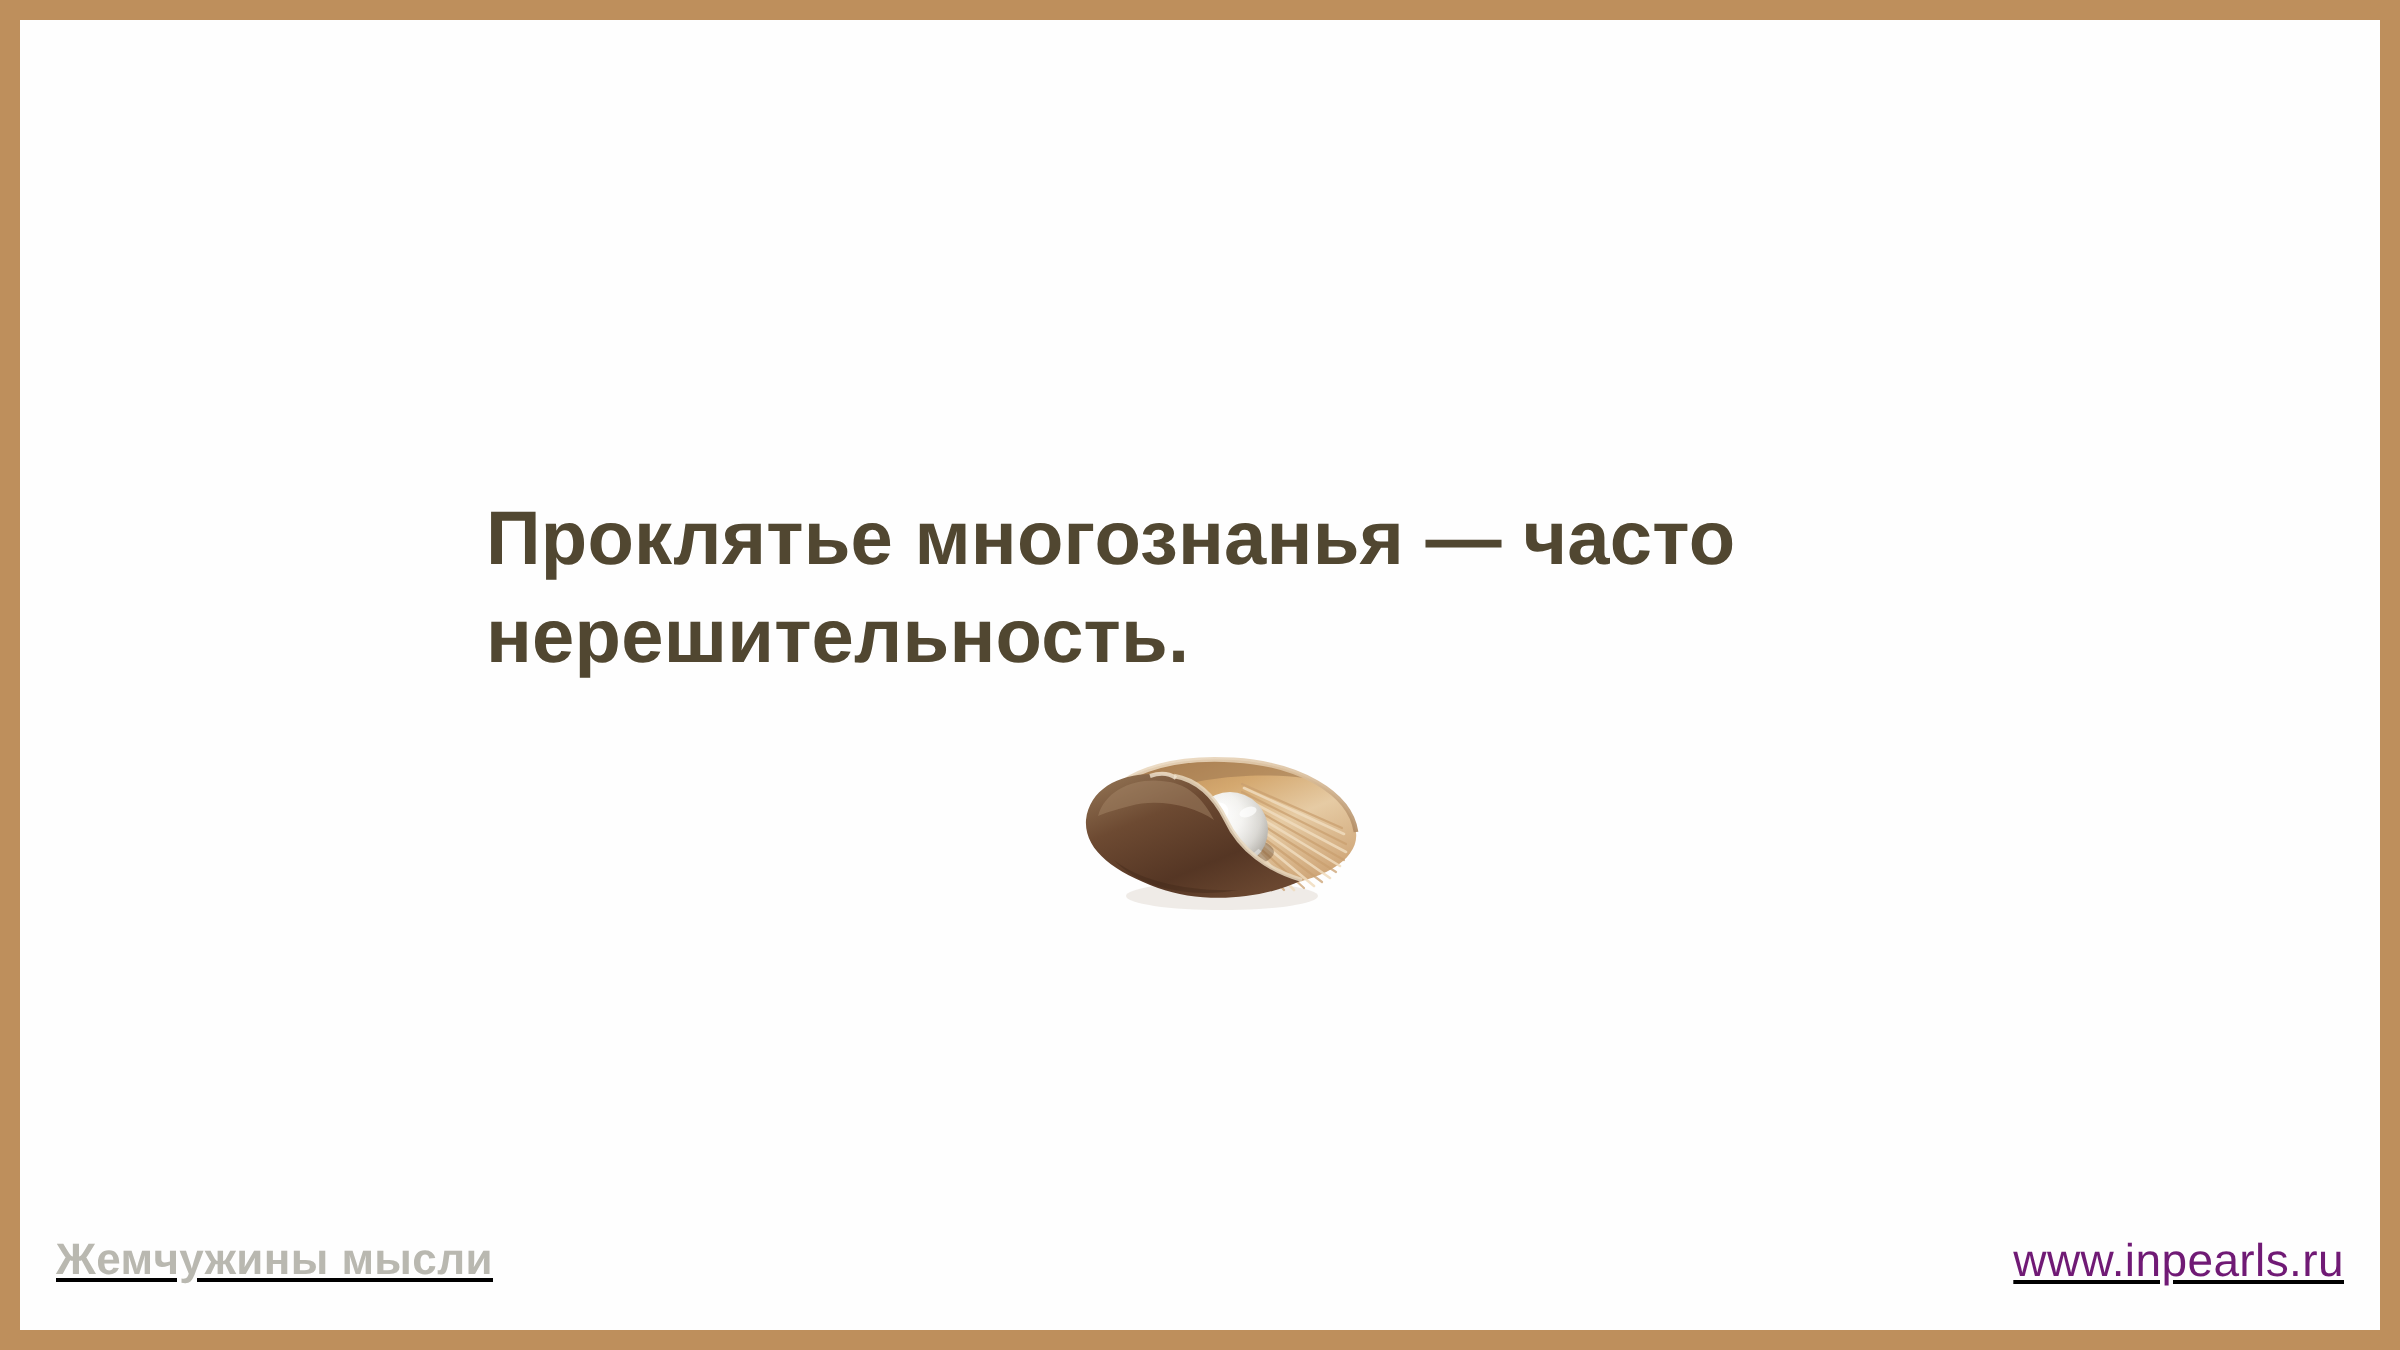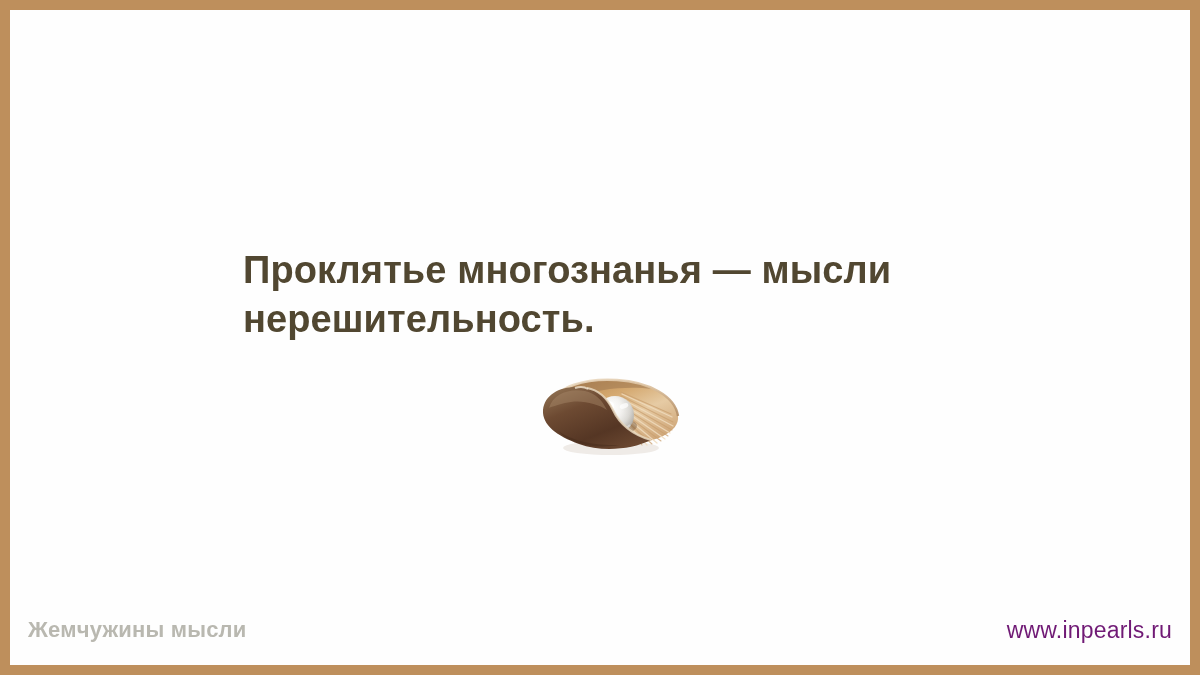"Проклятье многознанья — мысли" div.quote { text: мысли -> часто }
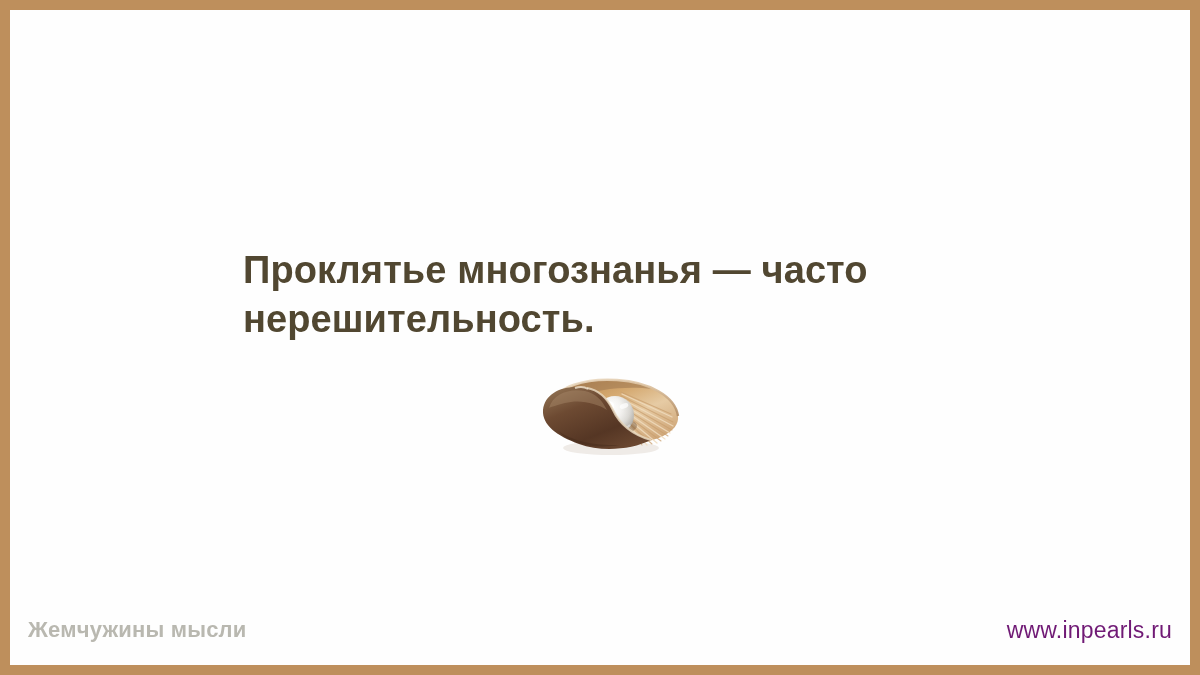"Жемчужины мысли" .footer { text-decoration: none -> underline }
